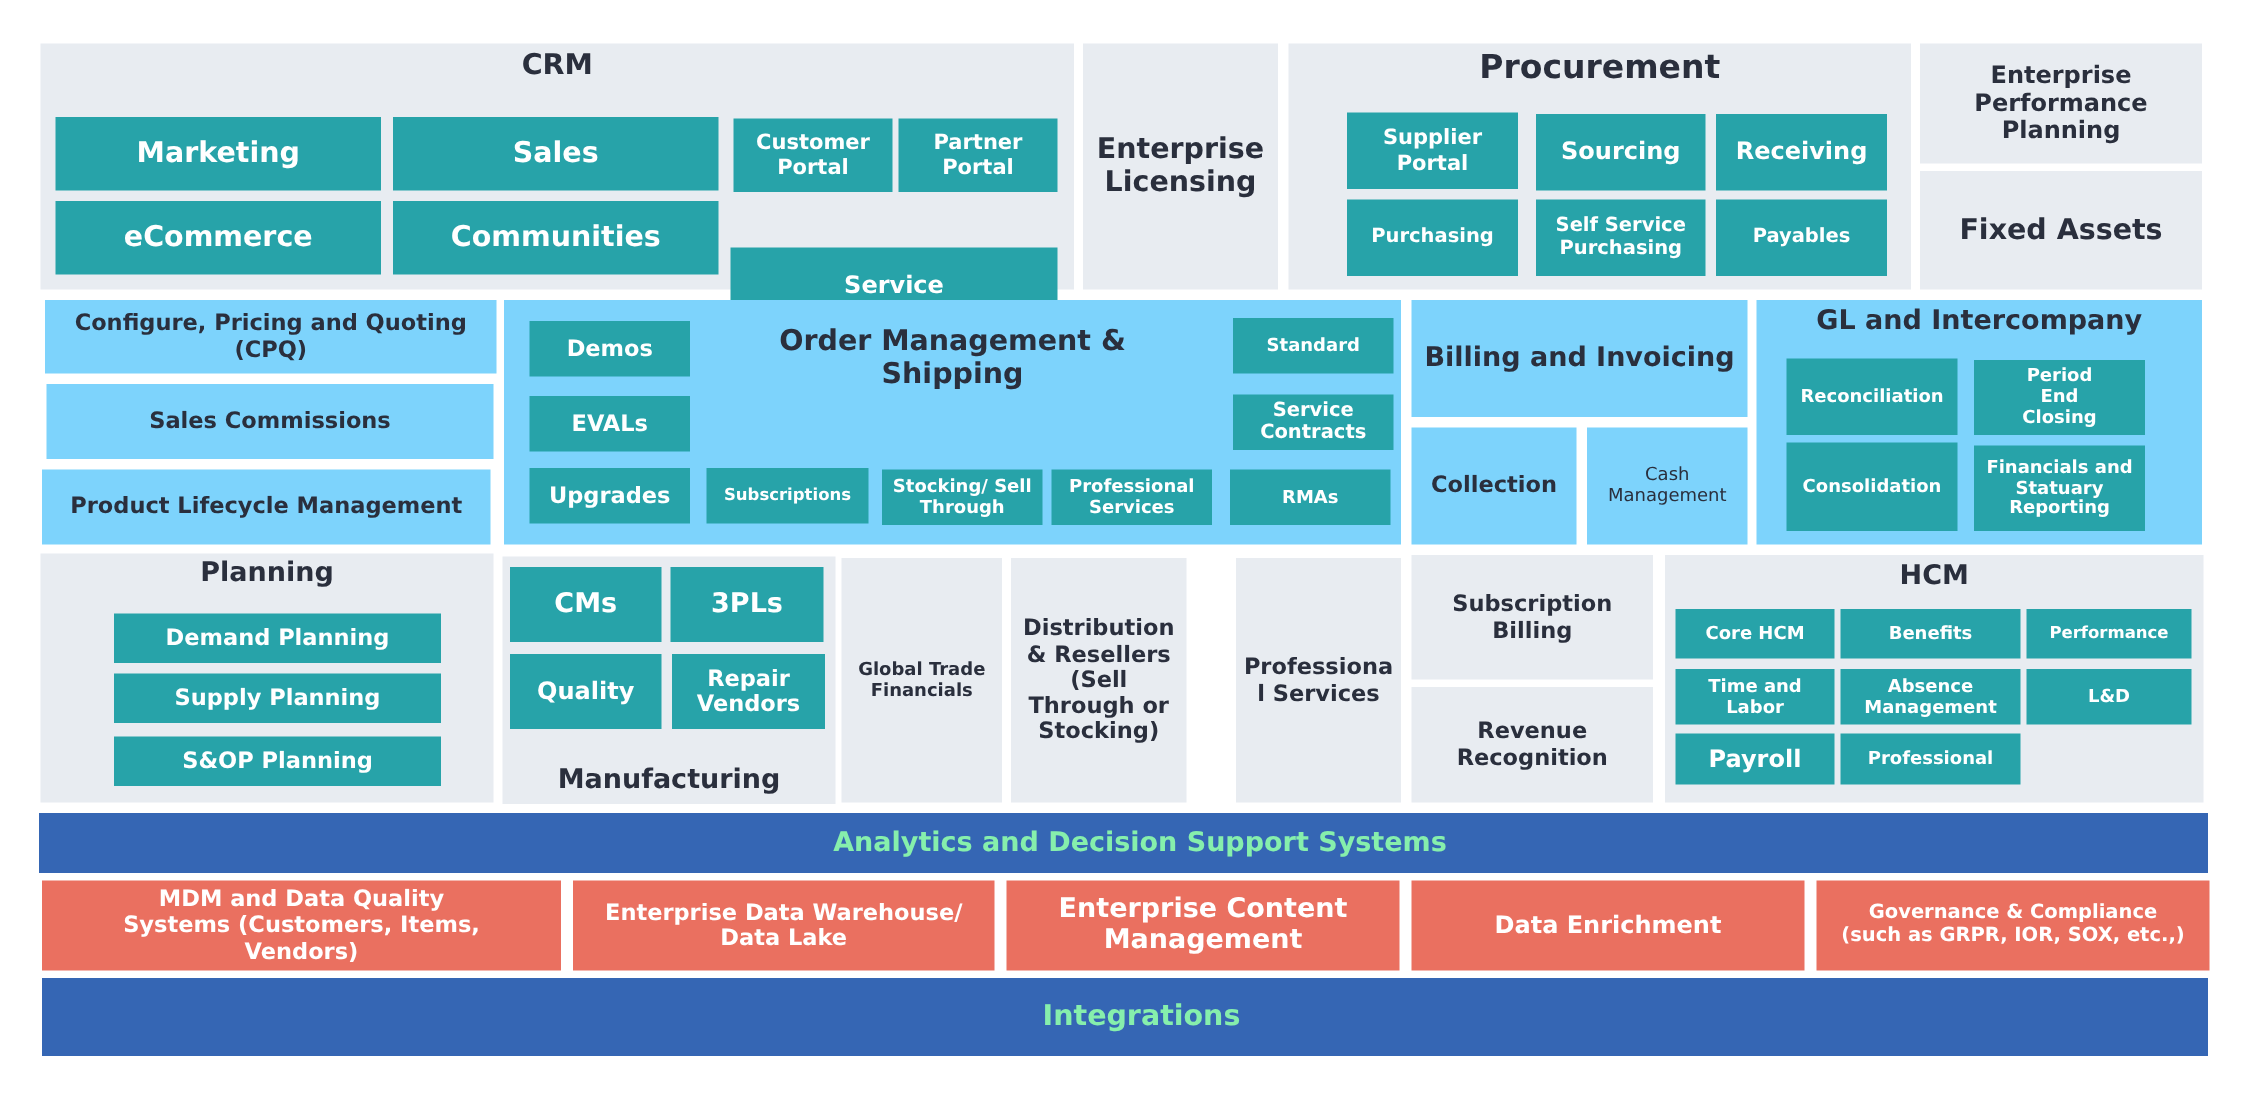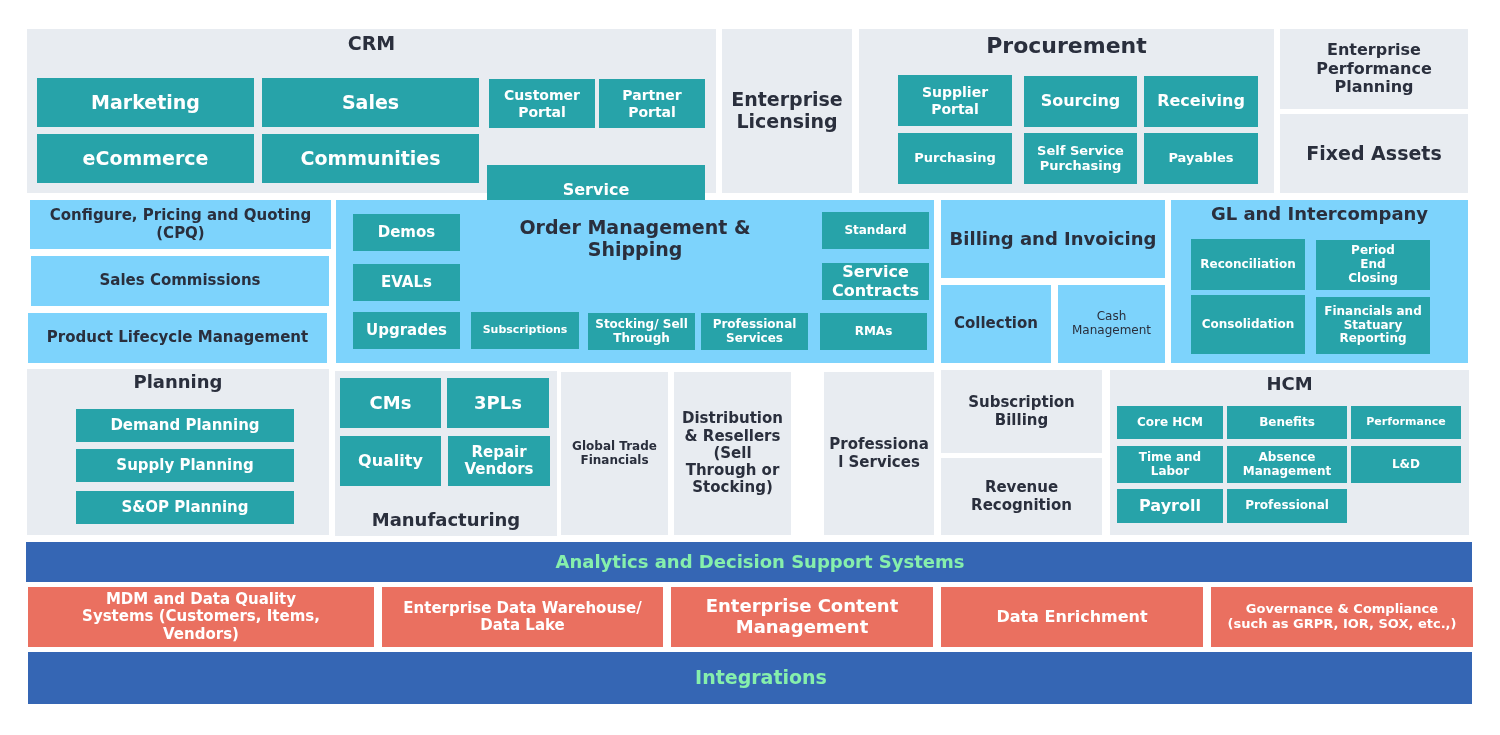"Service Contracts" div.box { font-size: 16px -> 13px }
